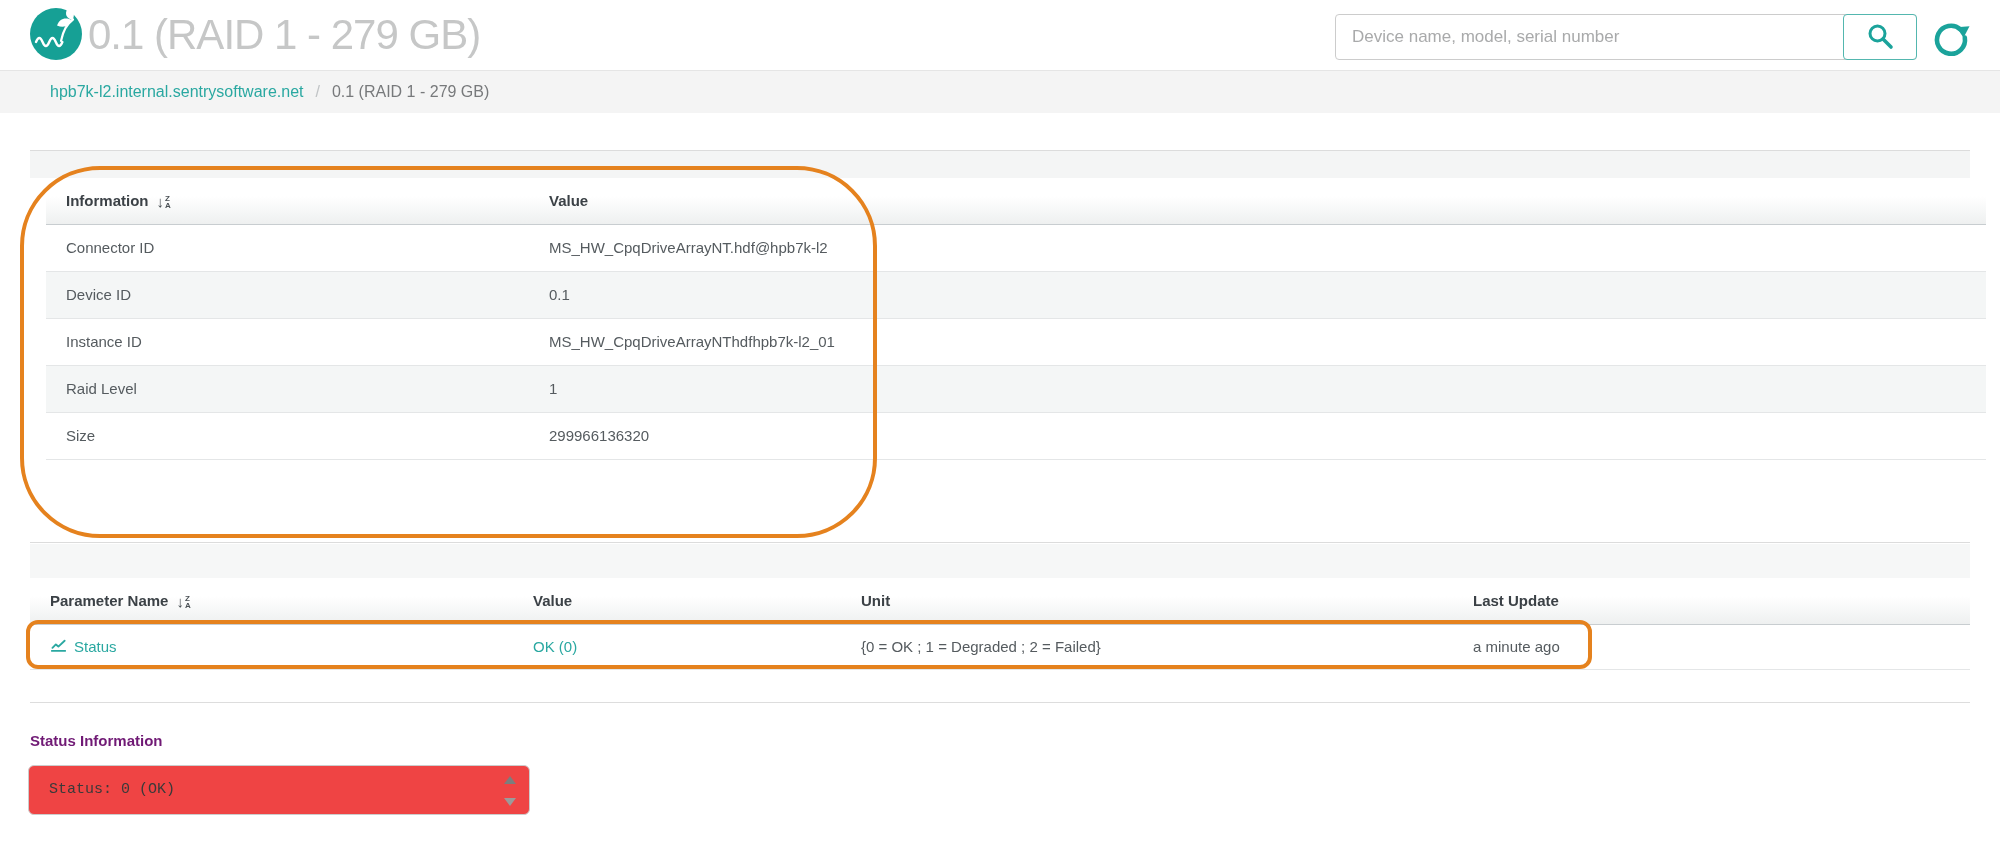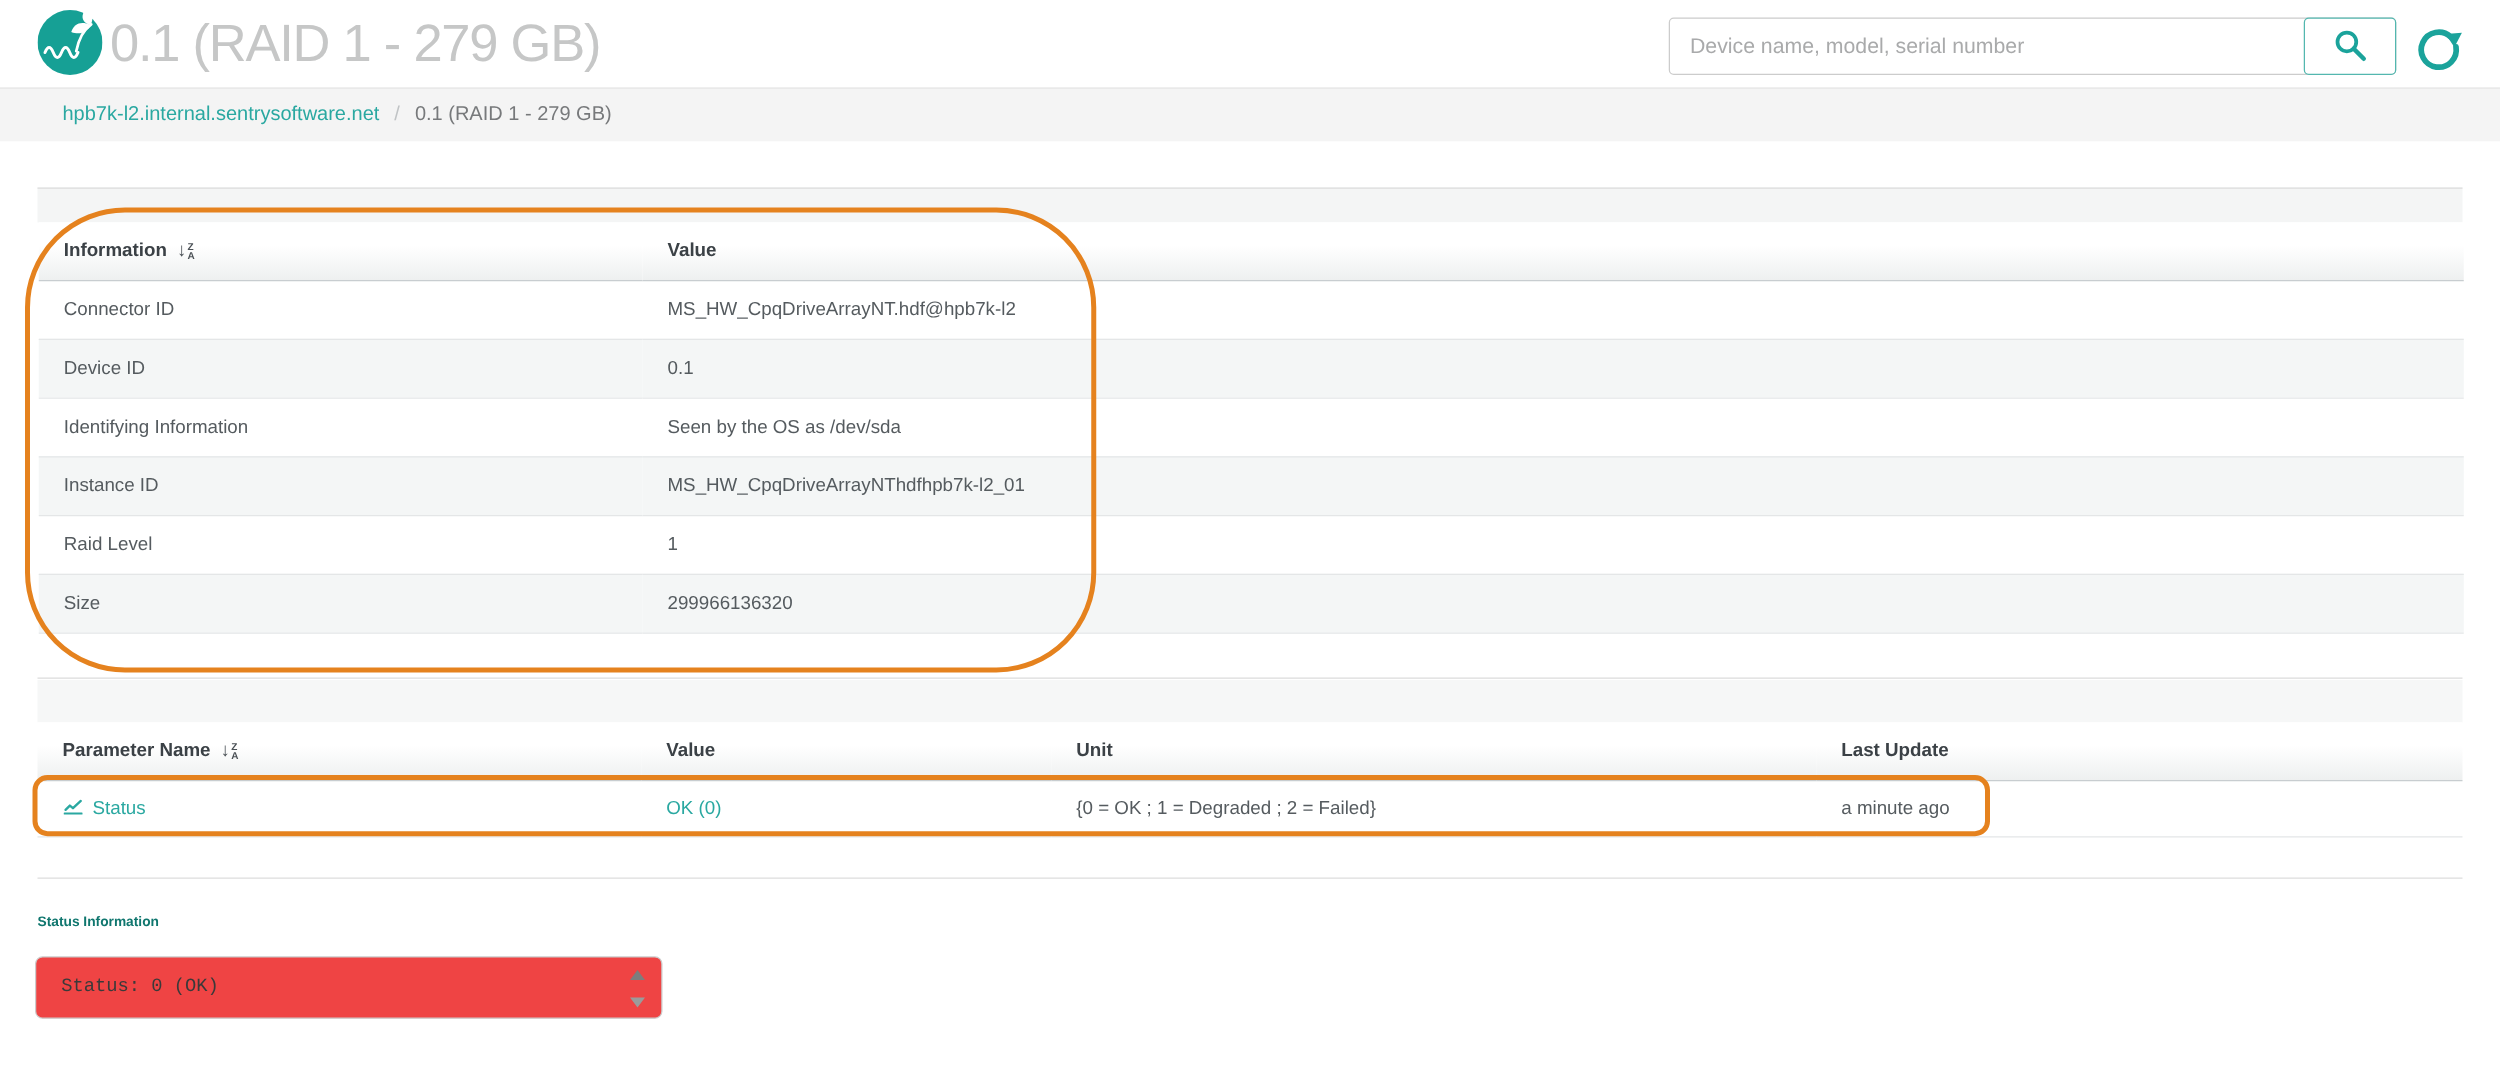"Information" #info-table { left: 31px -> 46px }
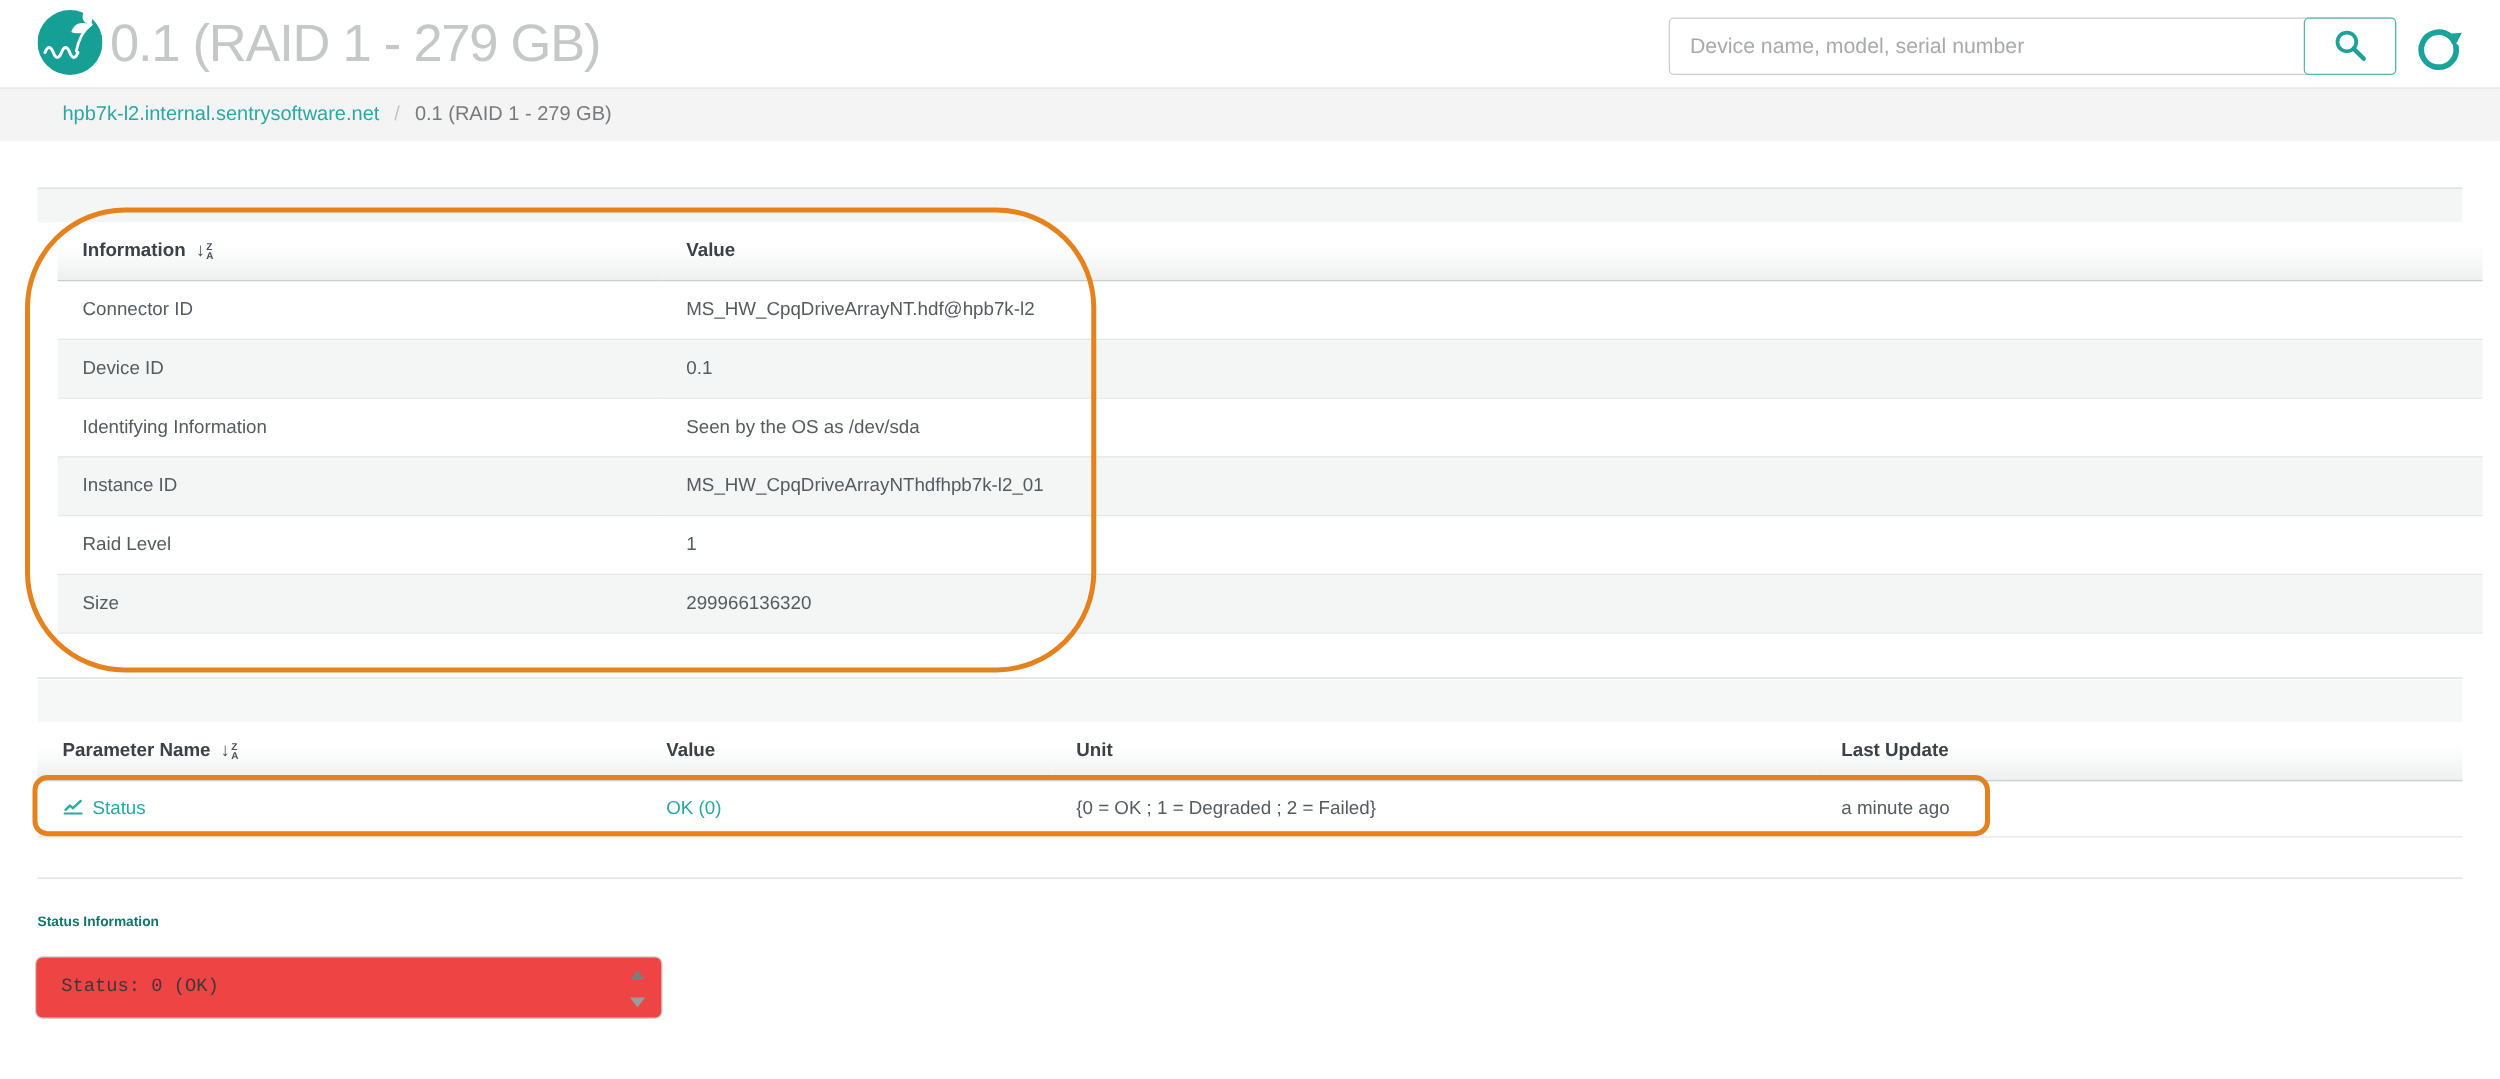"Identifying Information" tr { html: <tr> <td>Identifying Information</td> <td>Seen by the OS as /dev/sda</td> </tr> -> none }
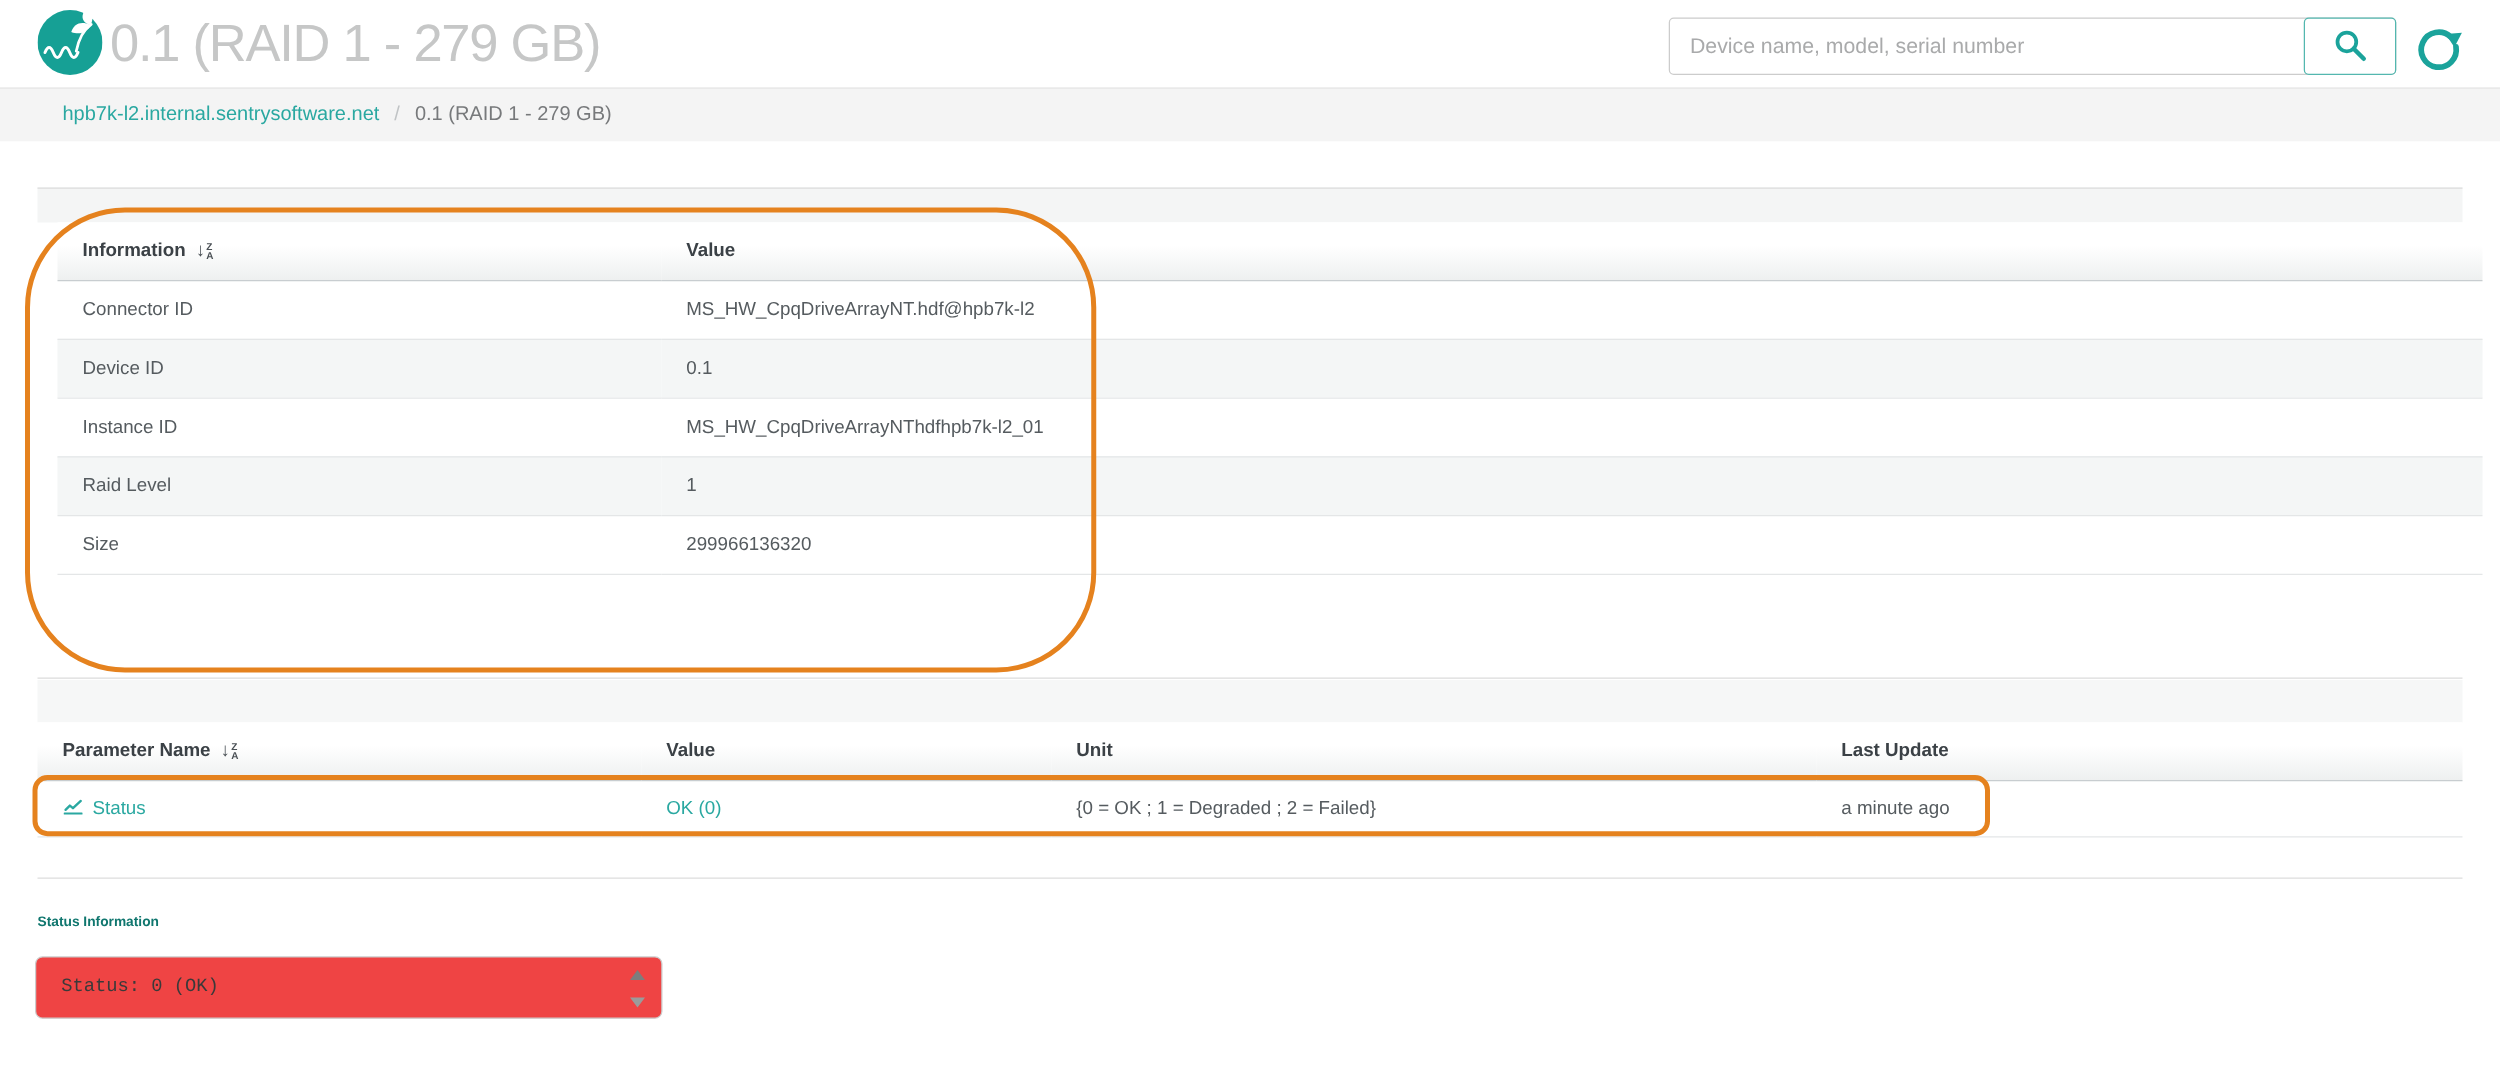"Status Information" .status-label { color: #0f766e -> #701a75; font-size: 11px -> 15px }
